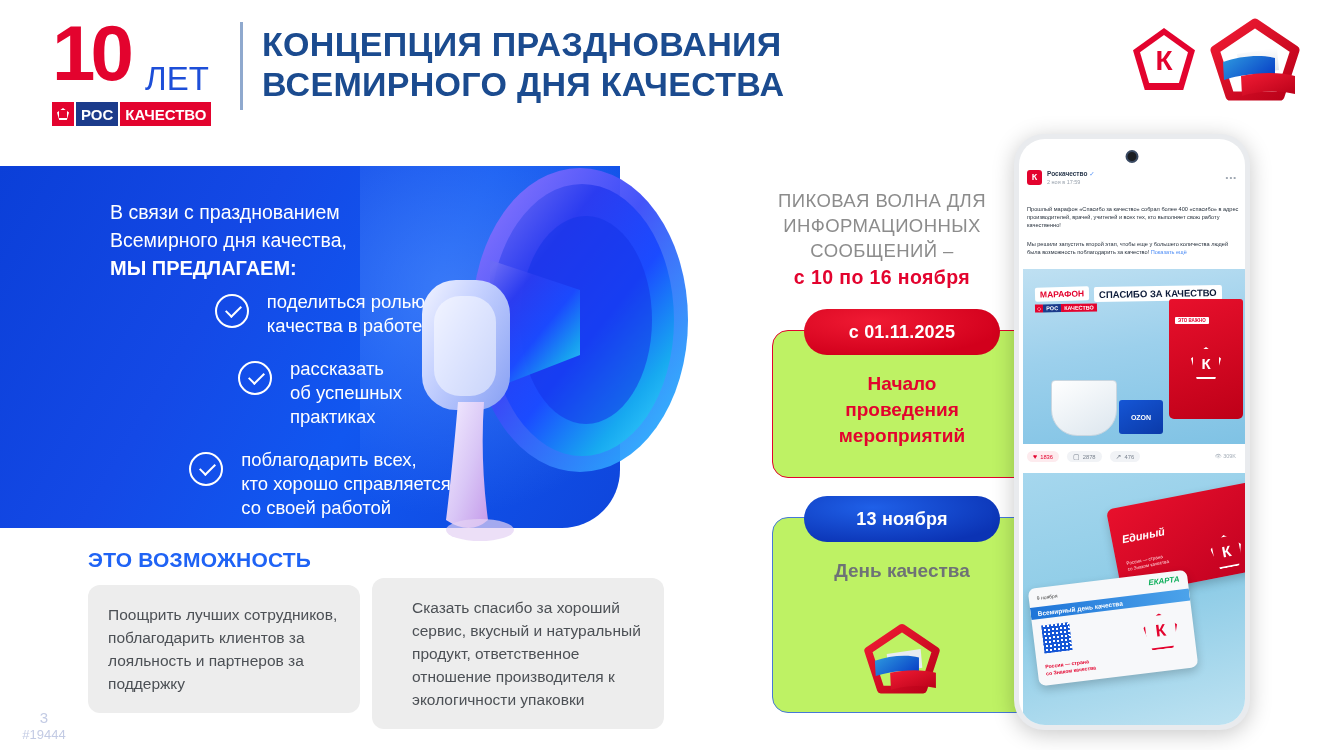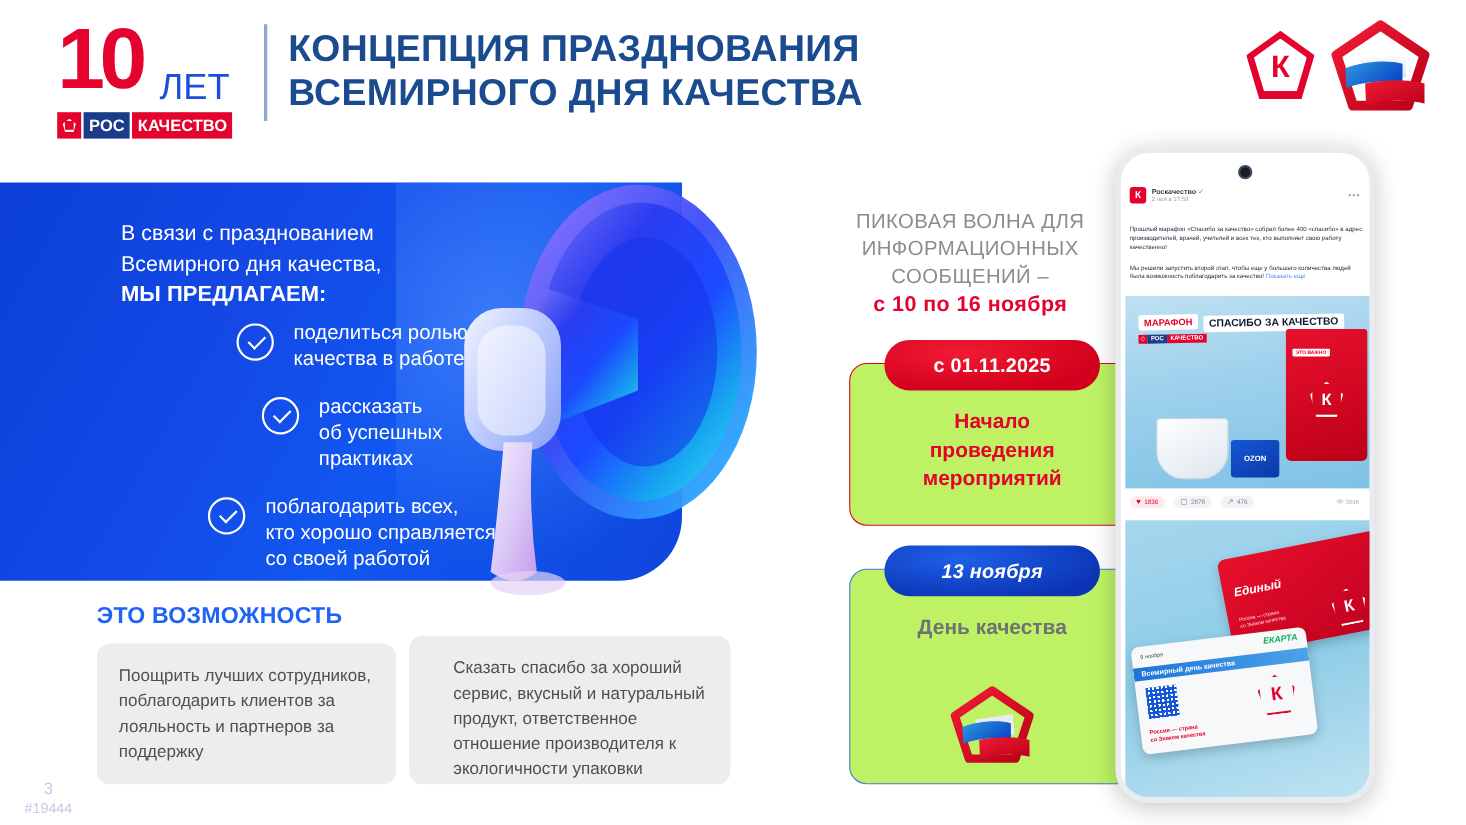"13 ноября" .pill-blue { font-style: italic -> none }
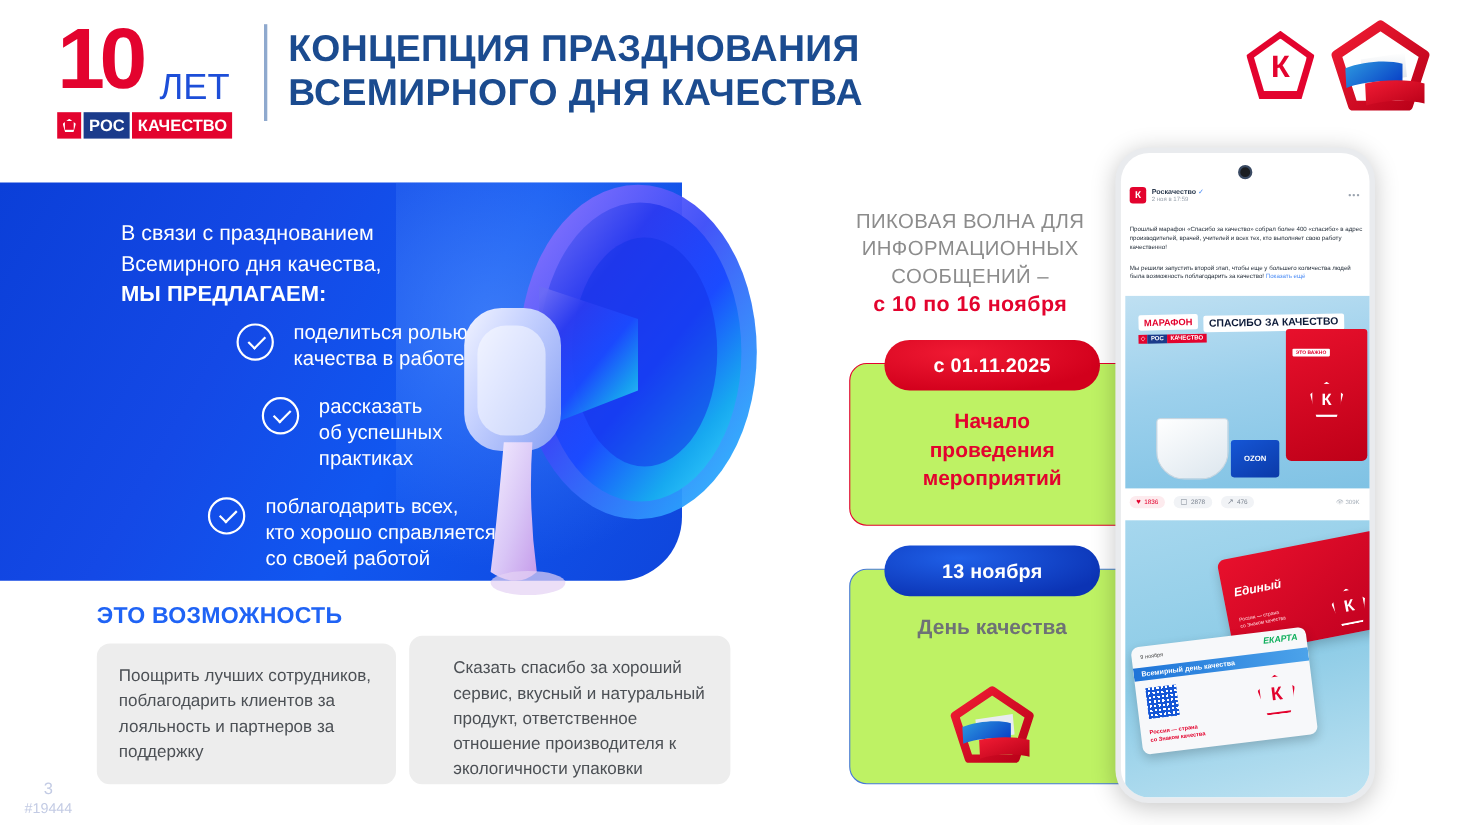"Сказать спасибо за хороший сервис," #card-2 { height: 135px -> 151px }
